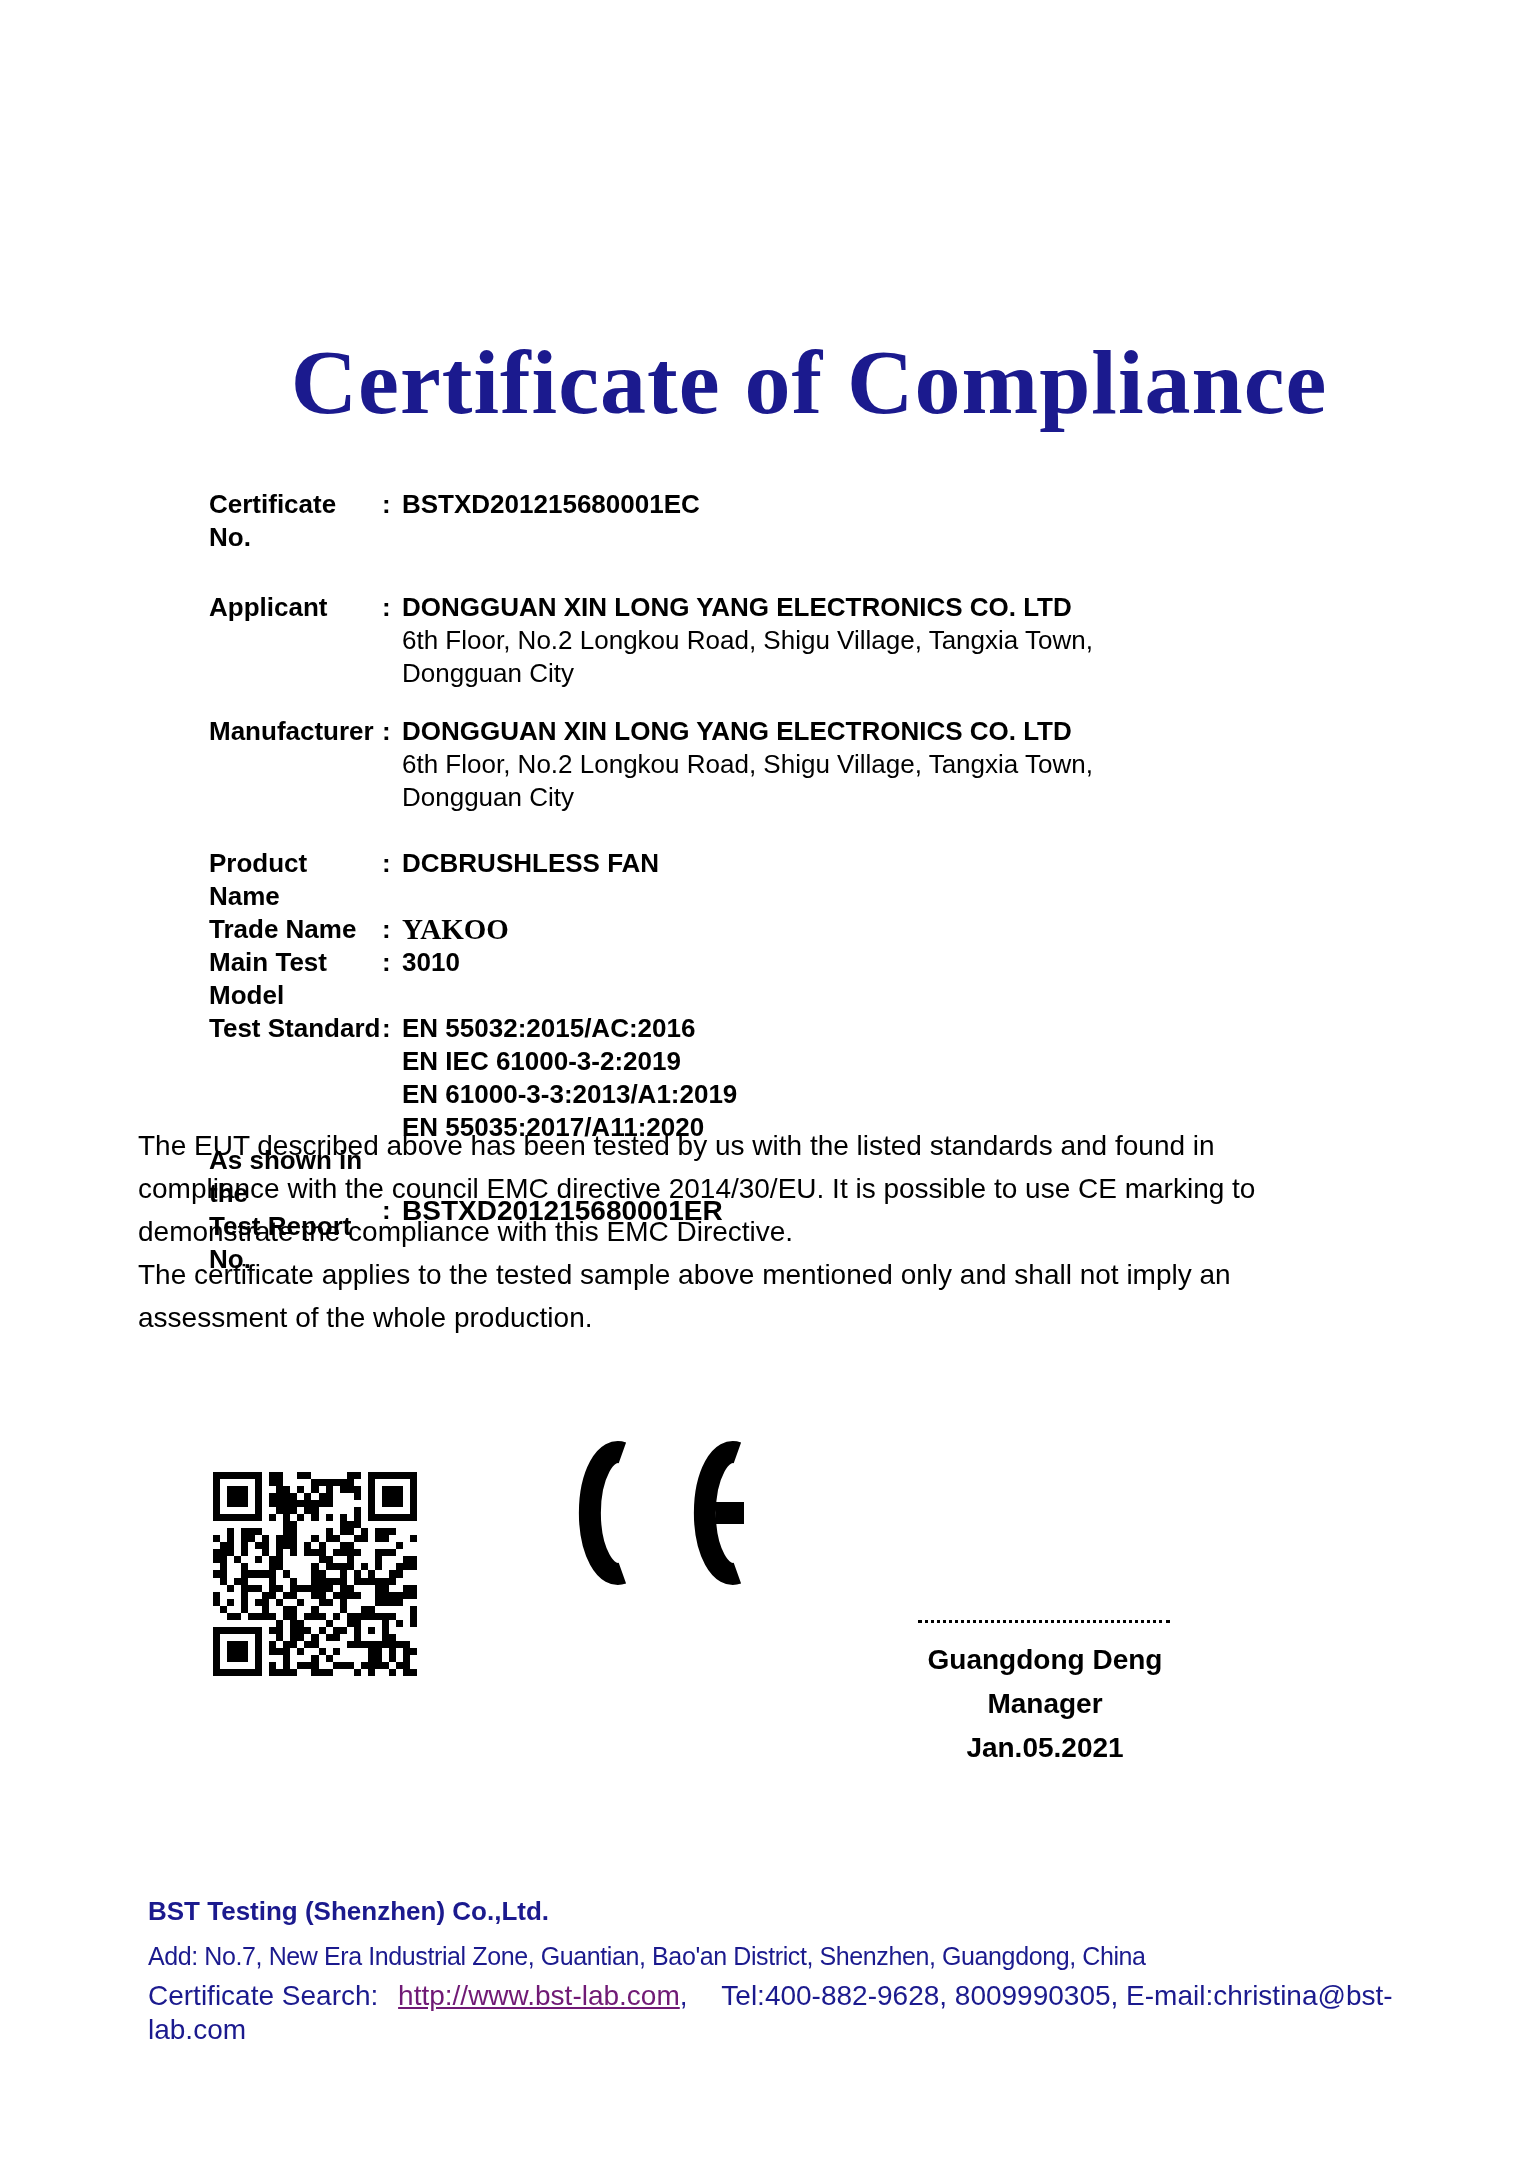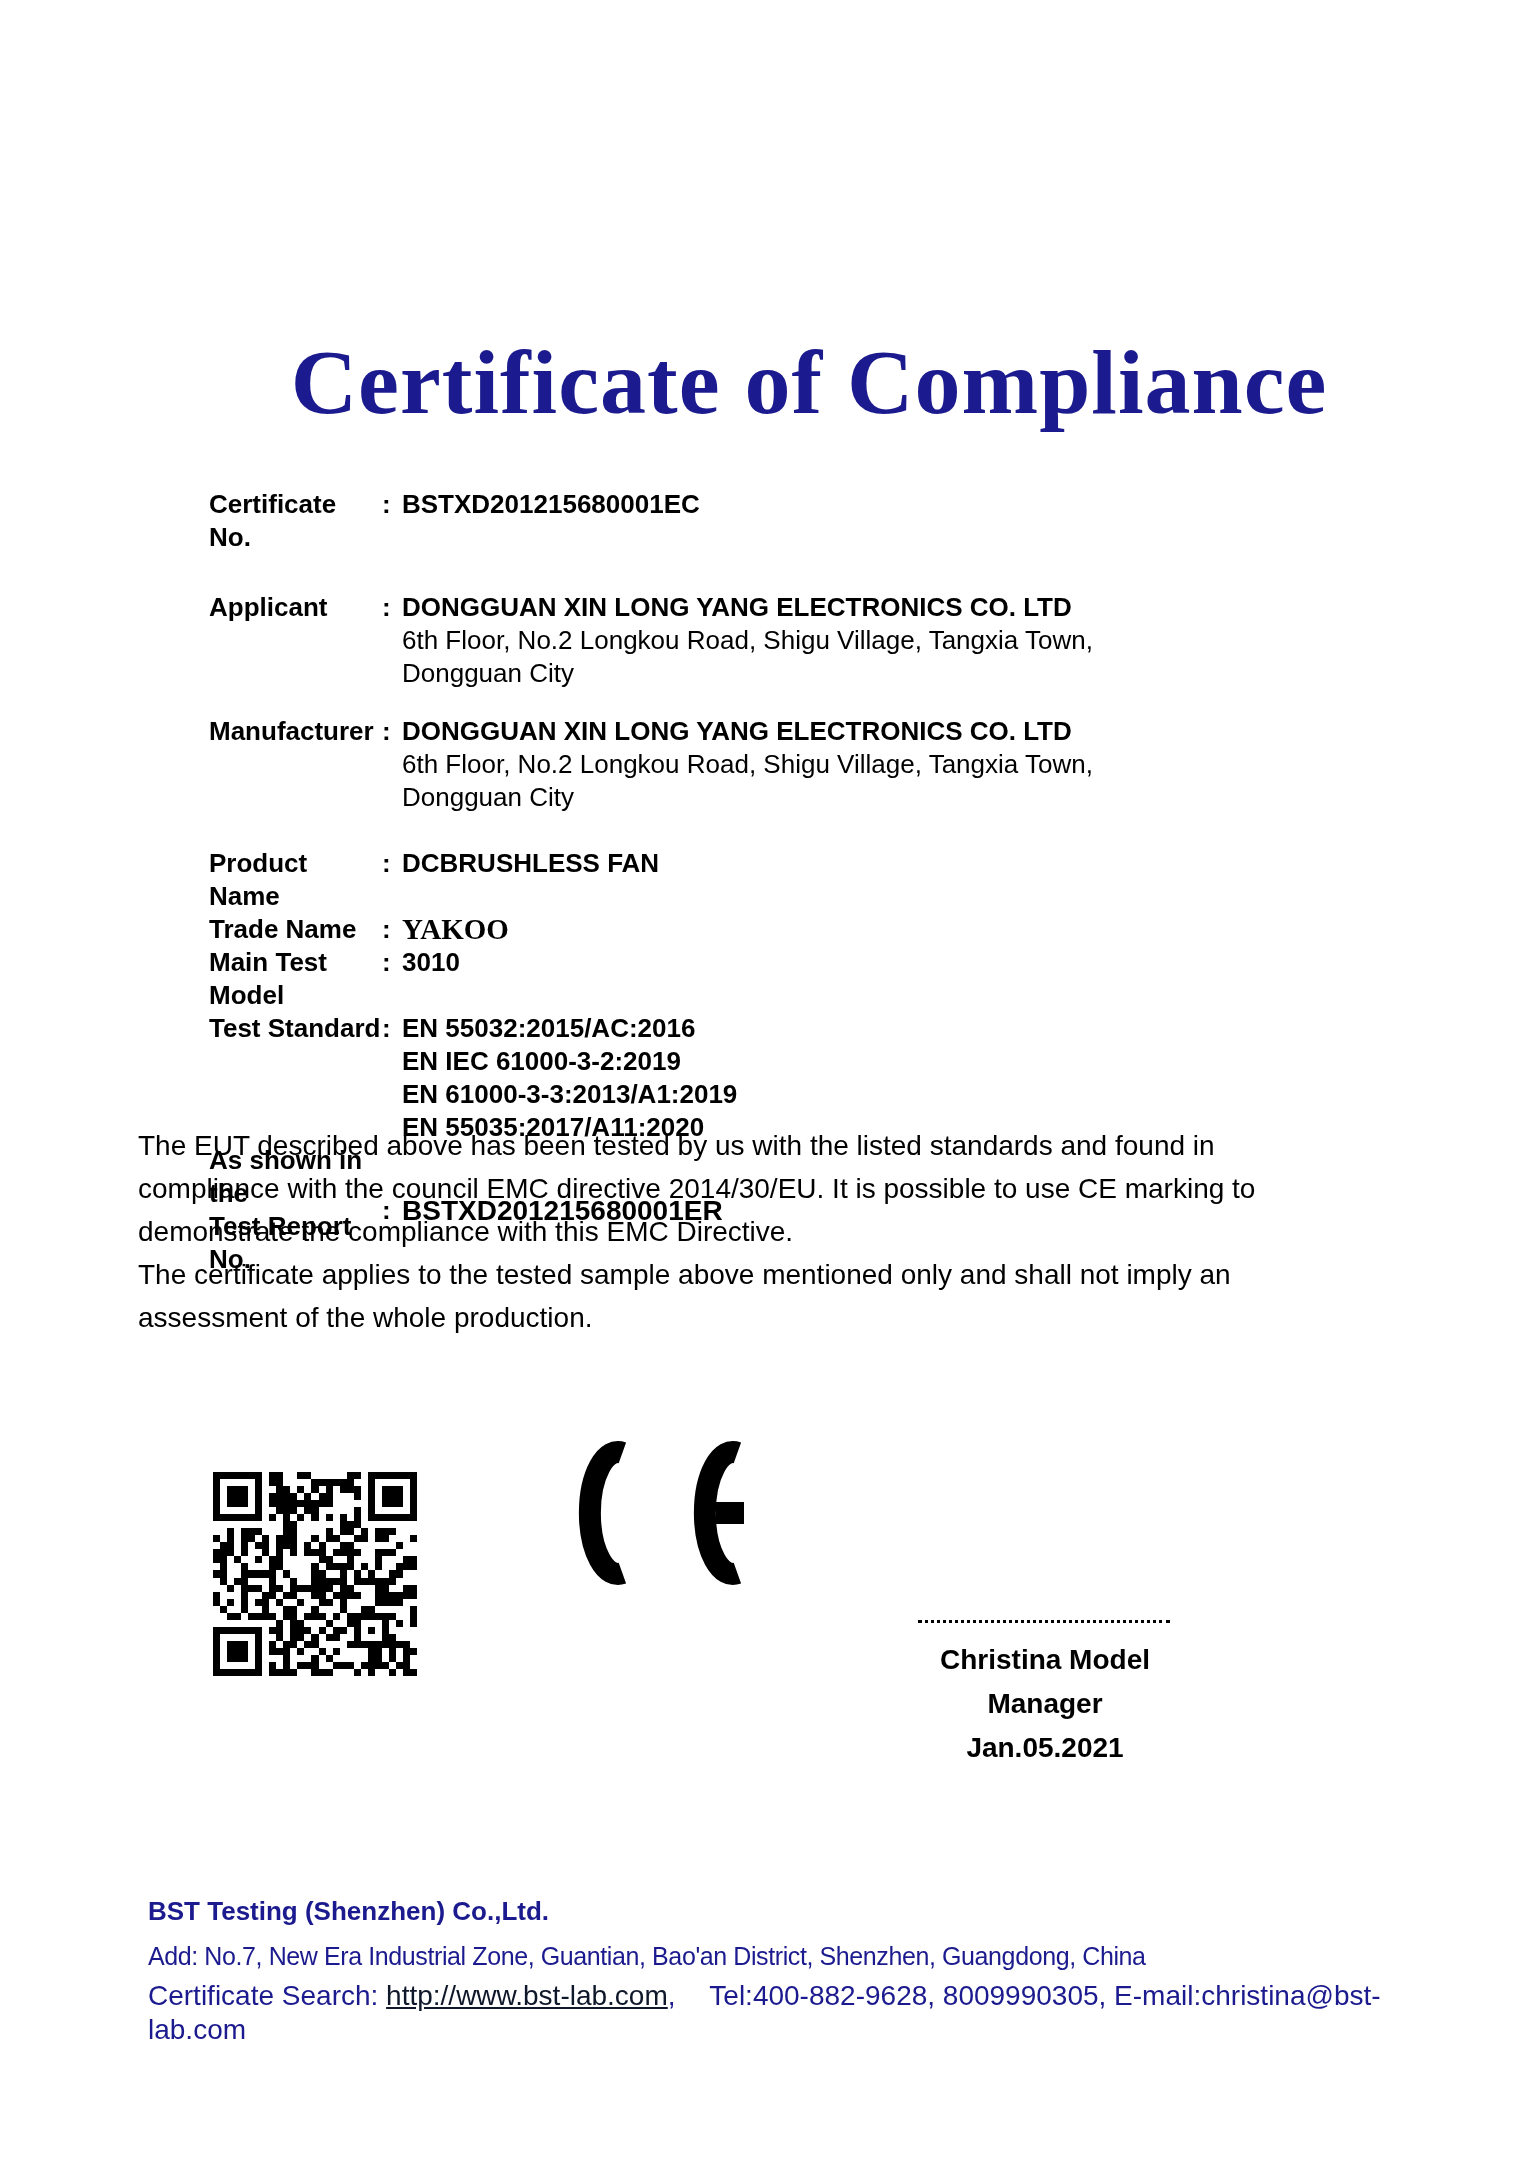"Christina Model" div { text: Christina Model -> Guangdong Deng }
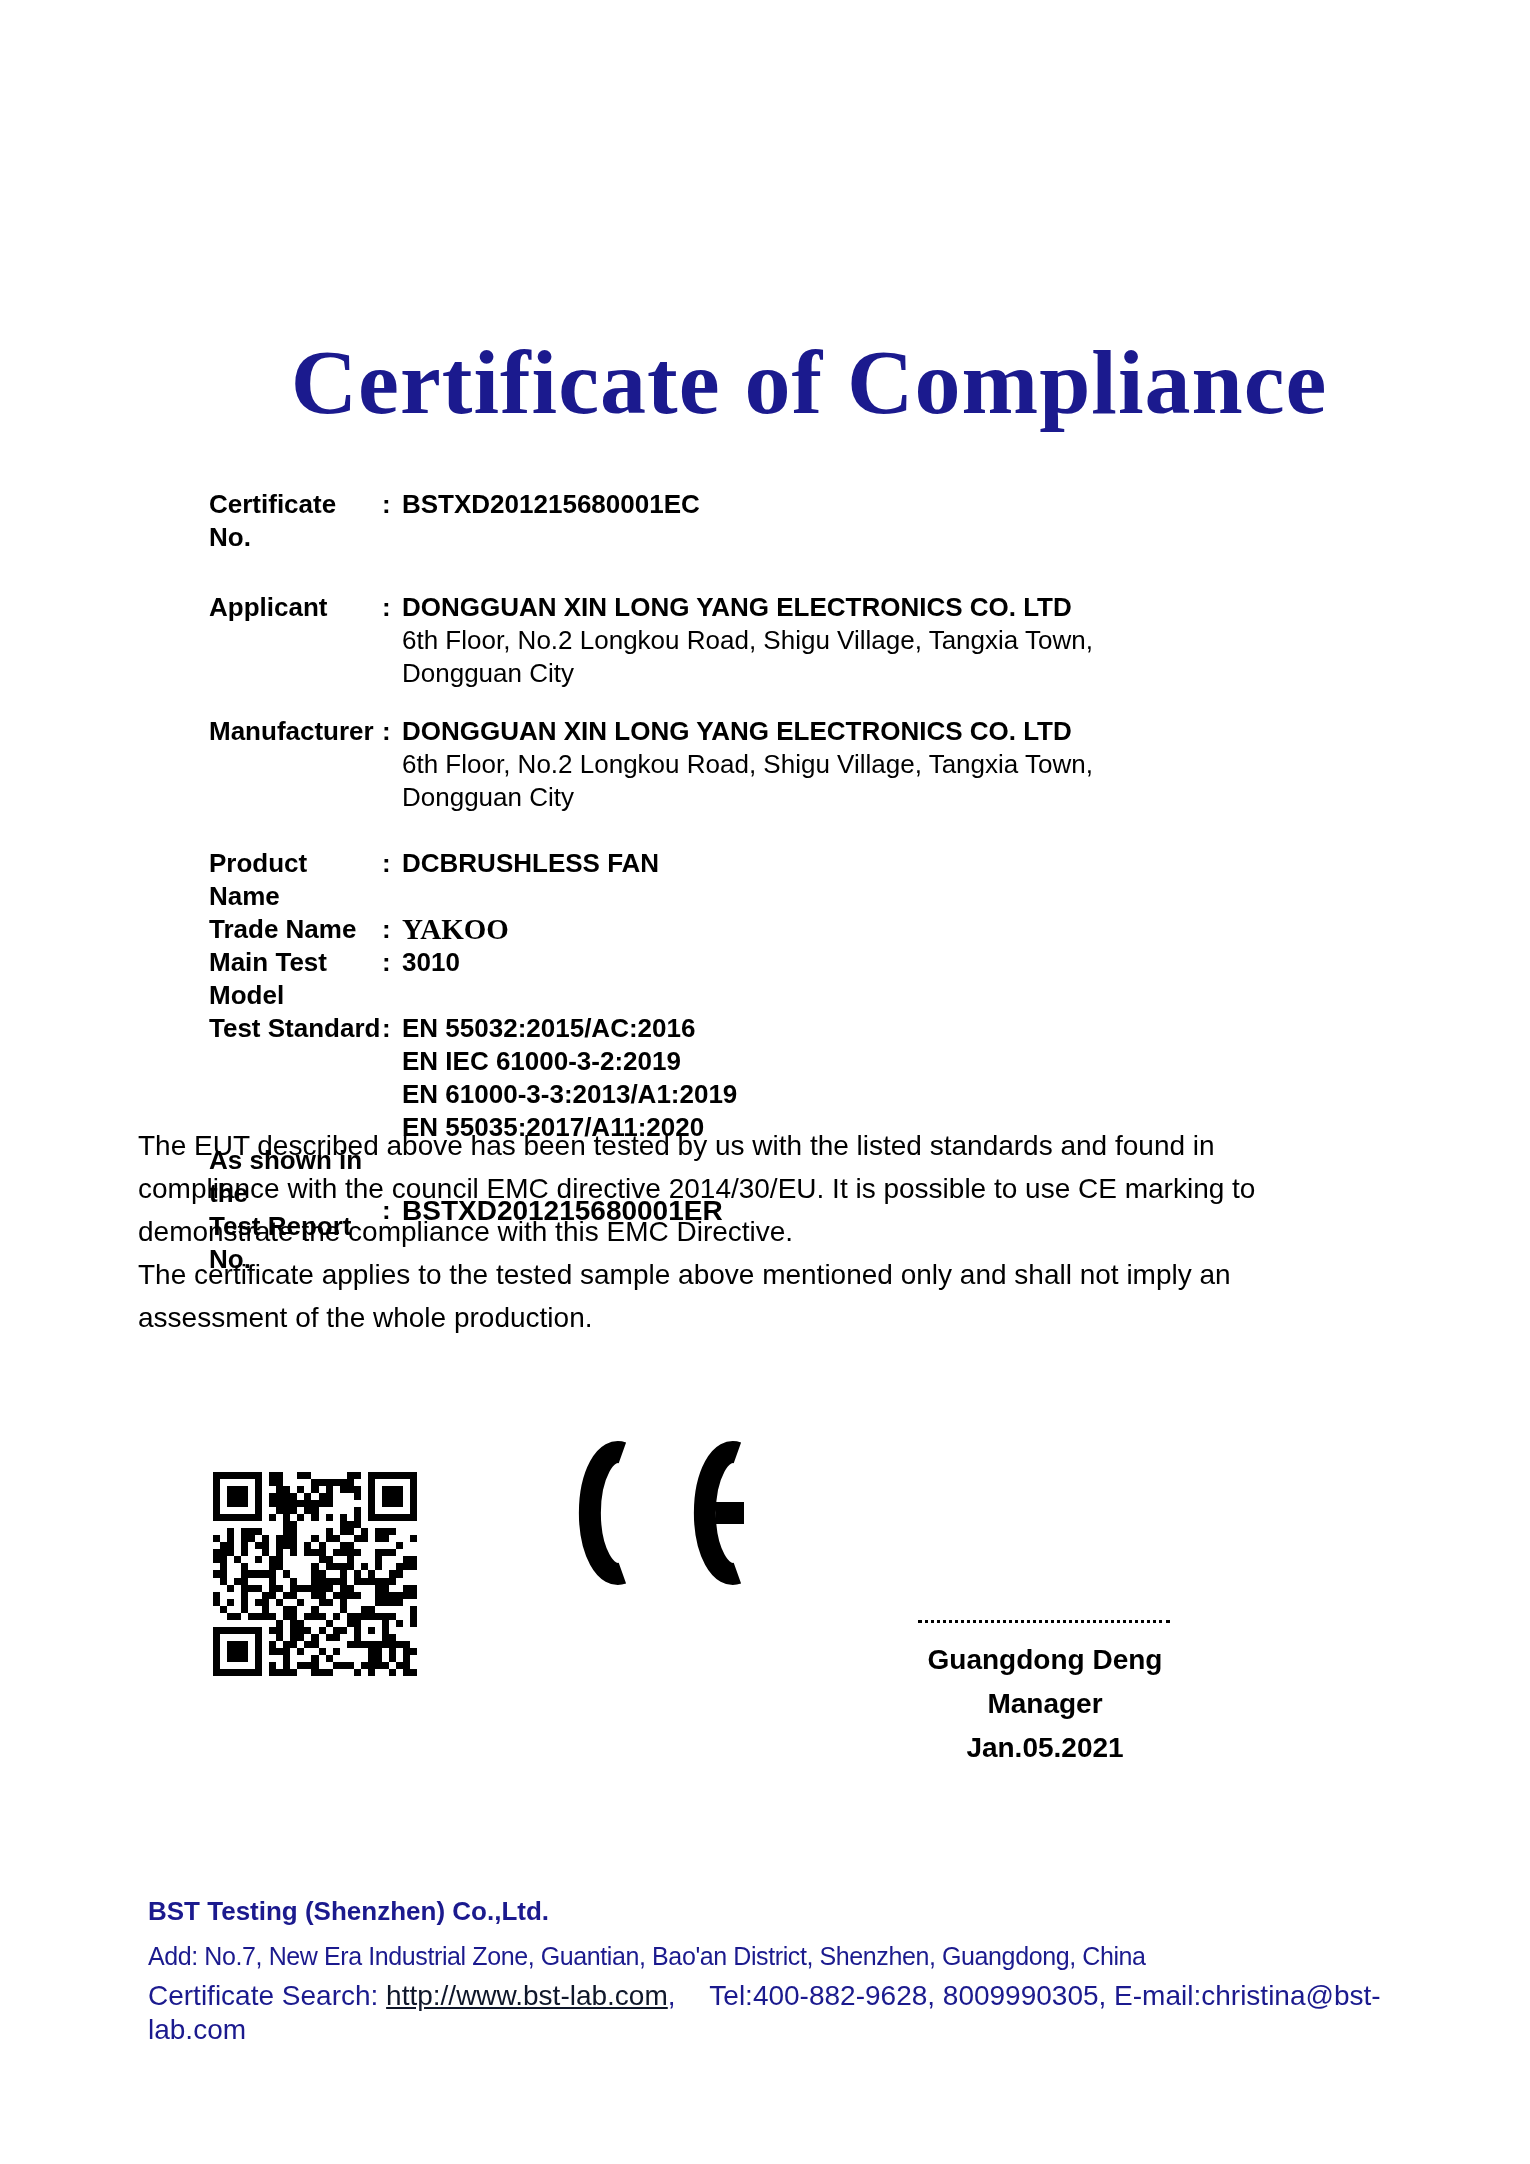"http://www.bst-lab.com" .footer-search a { color: #0f172a -> #701a75; margin-left: none -> 12px }
